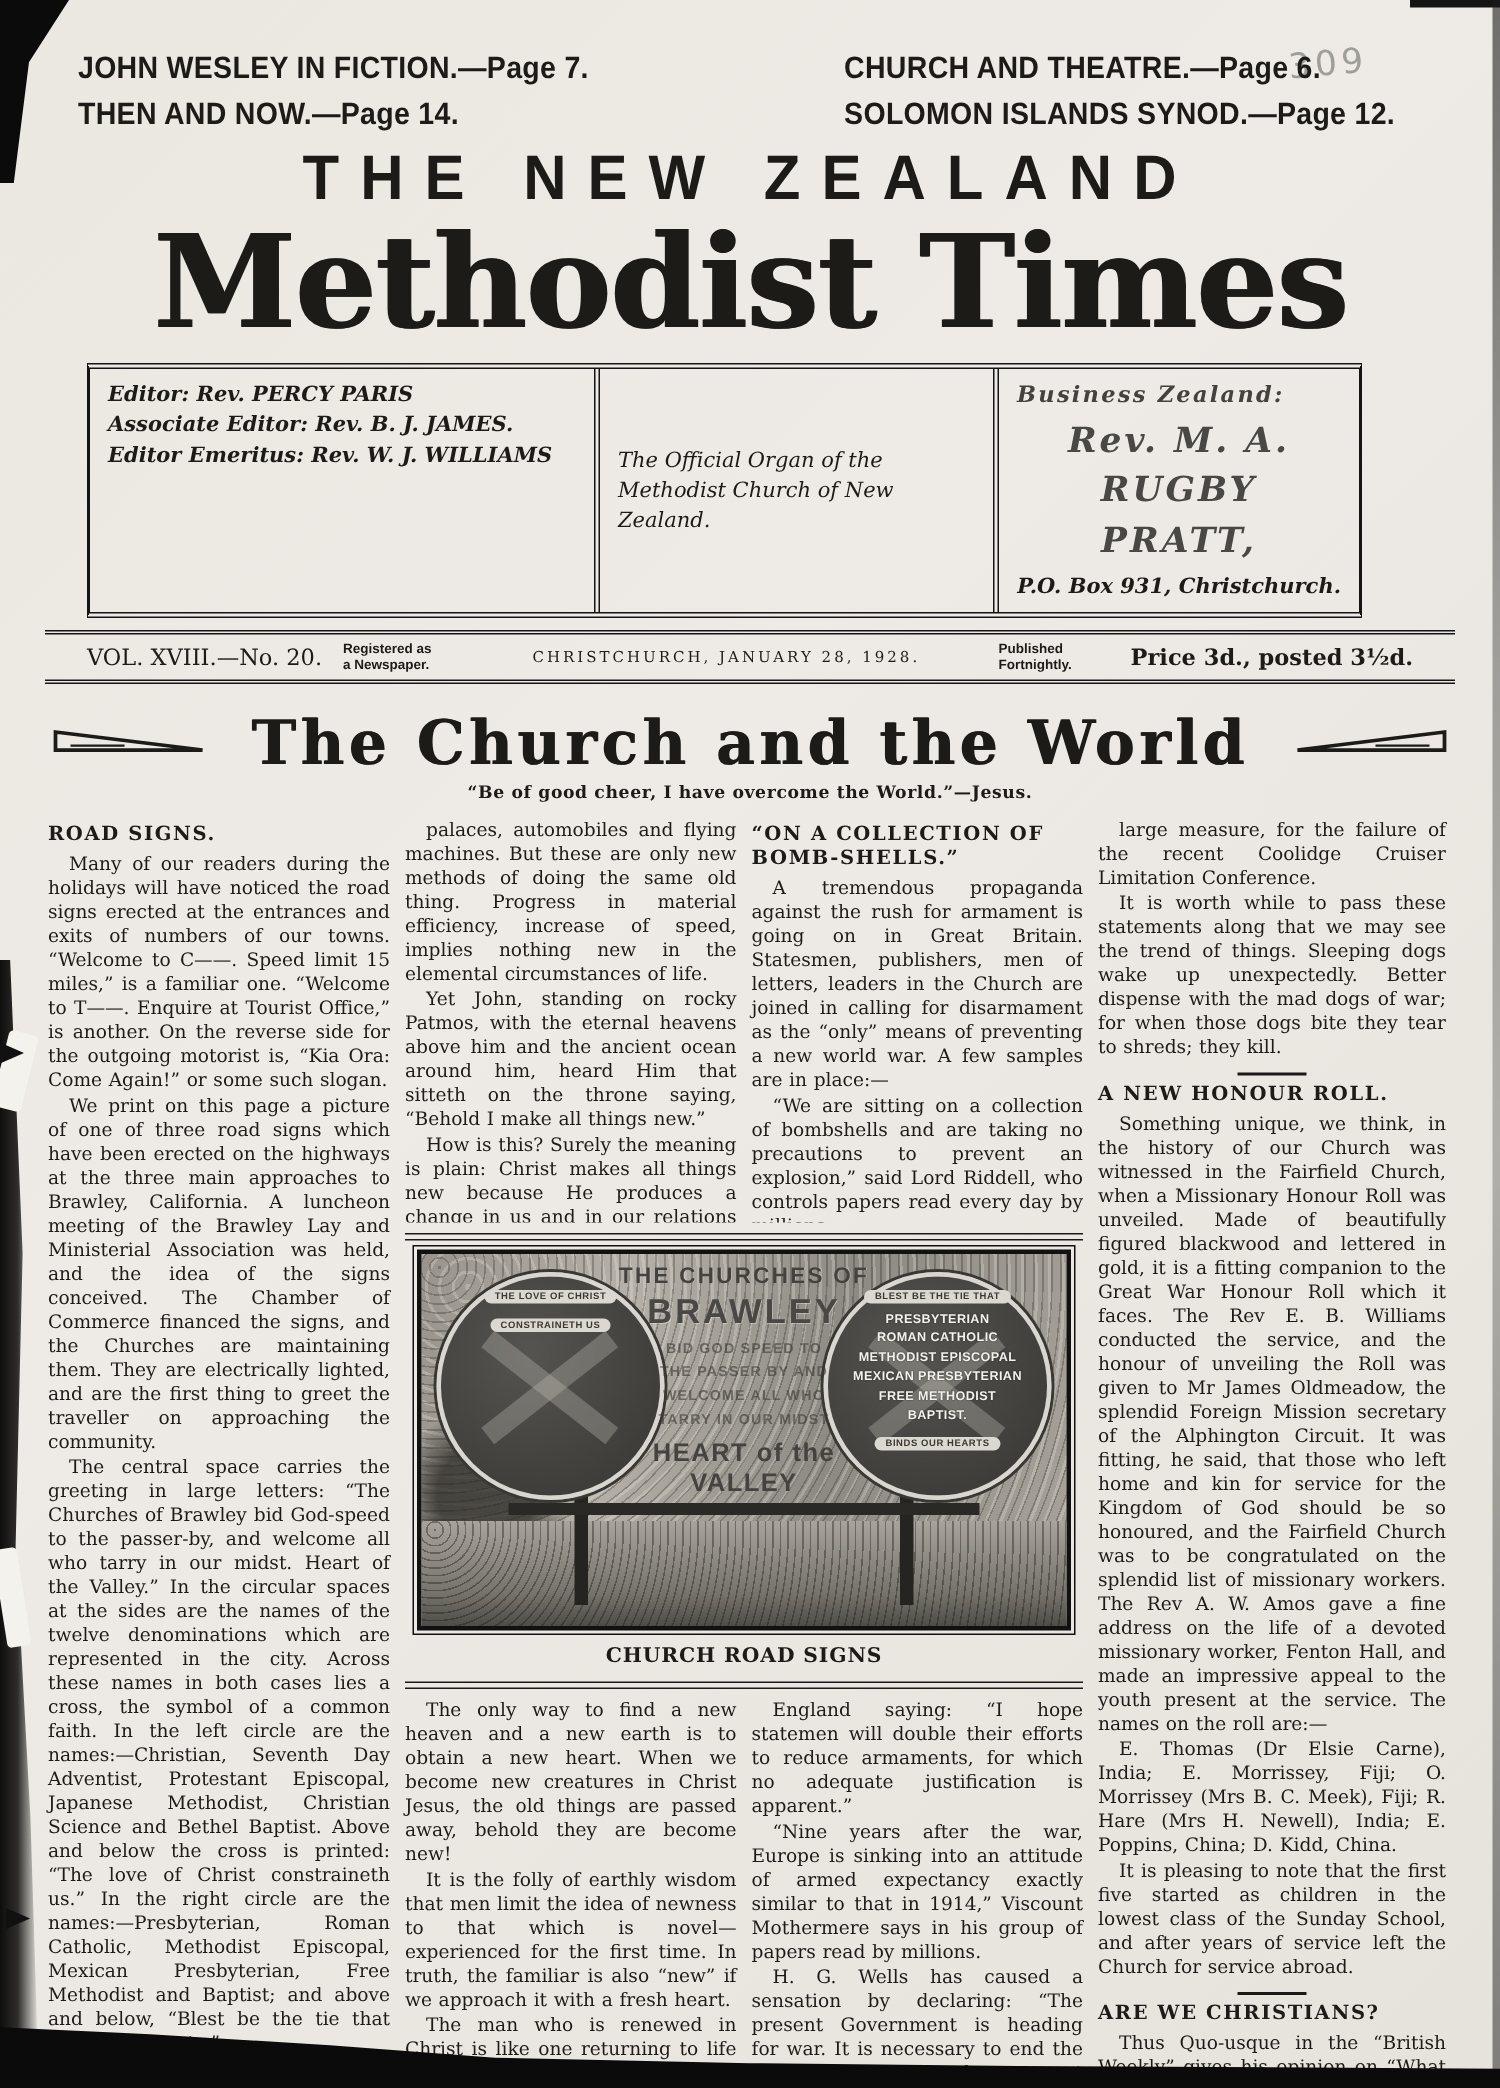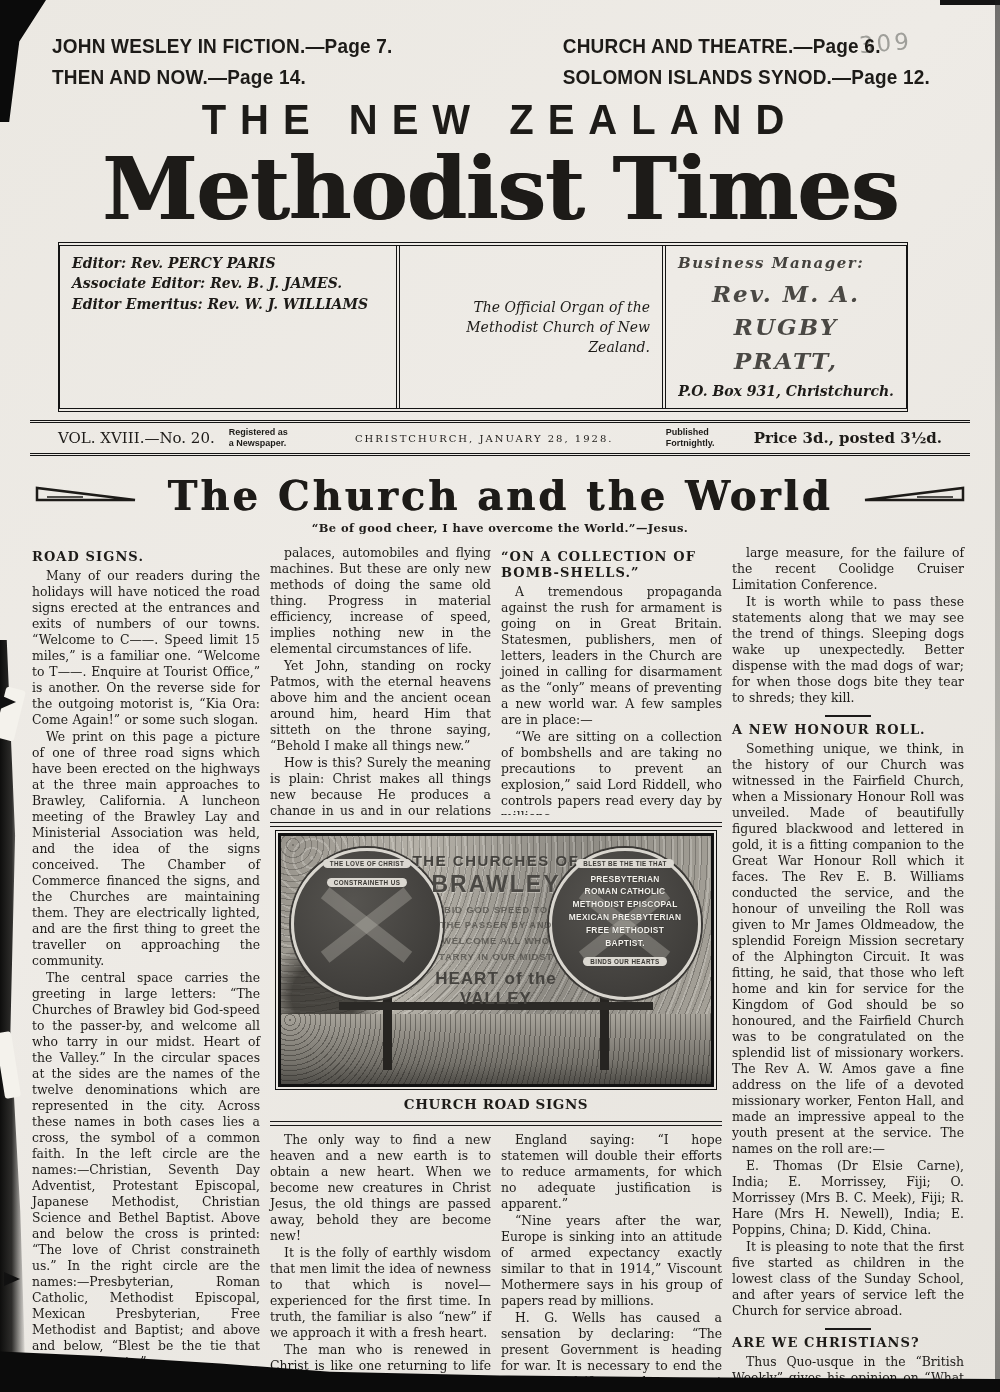"Business Manager:" div.b0 { text: Manager -> Zealand }
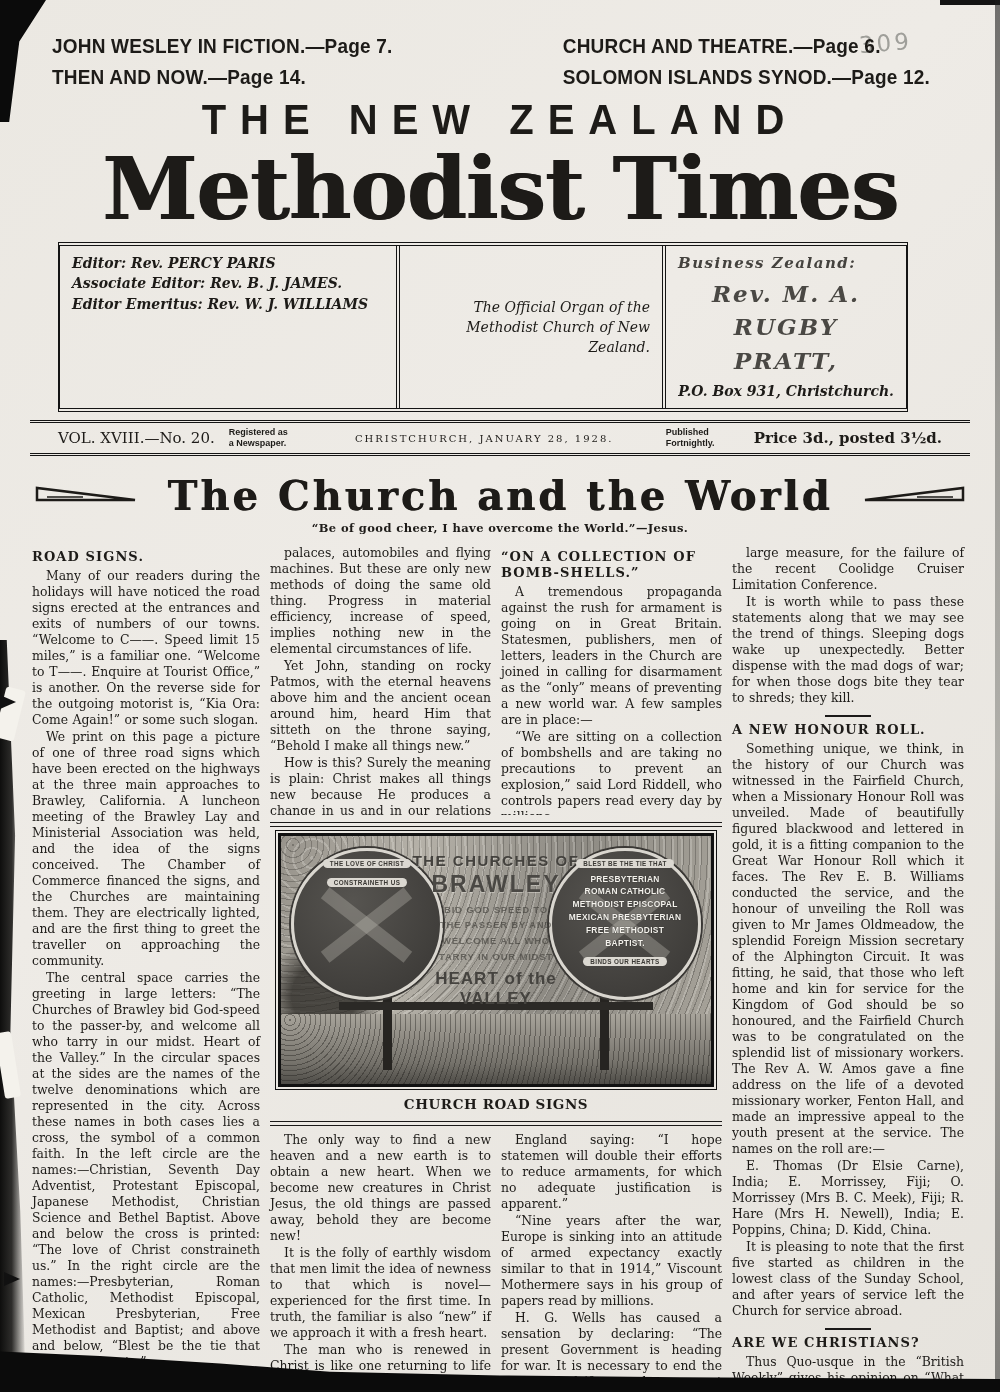"The Official Organ of the" .cell-organ { text-align: right -> left }
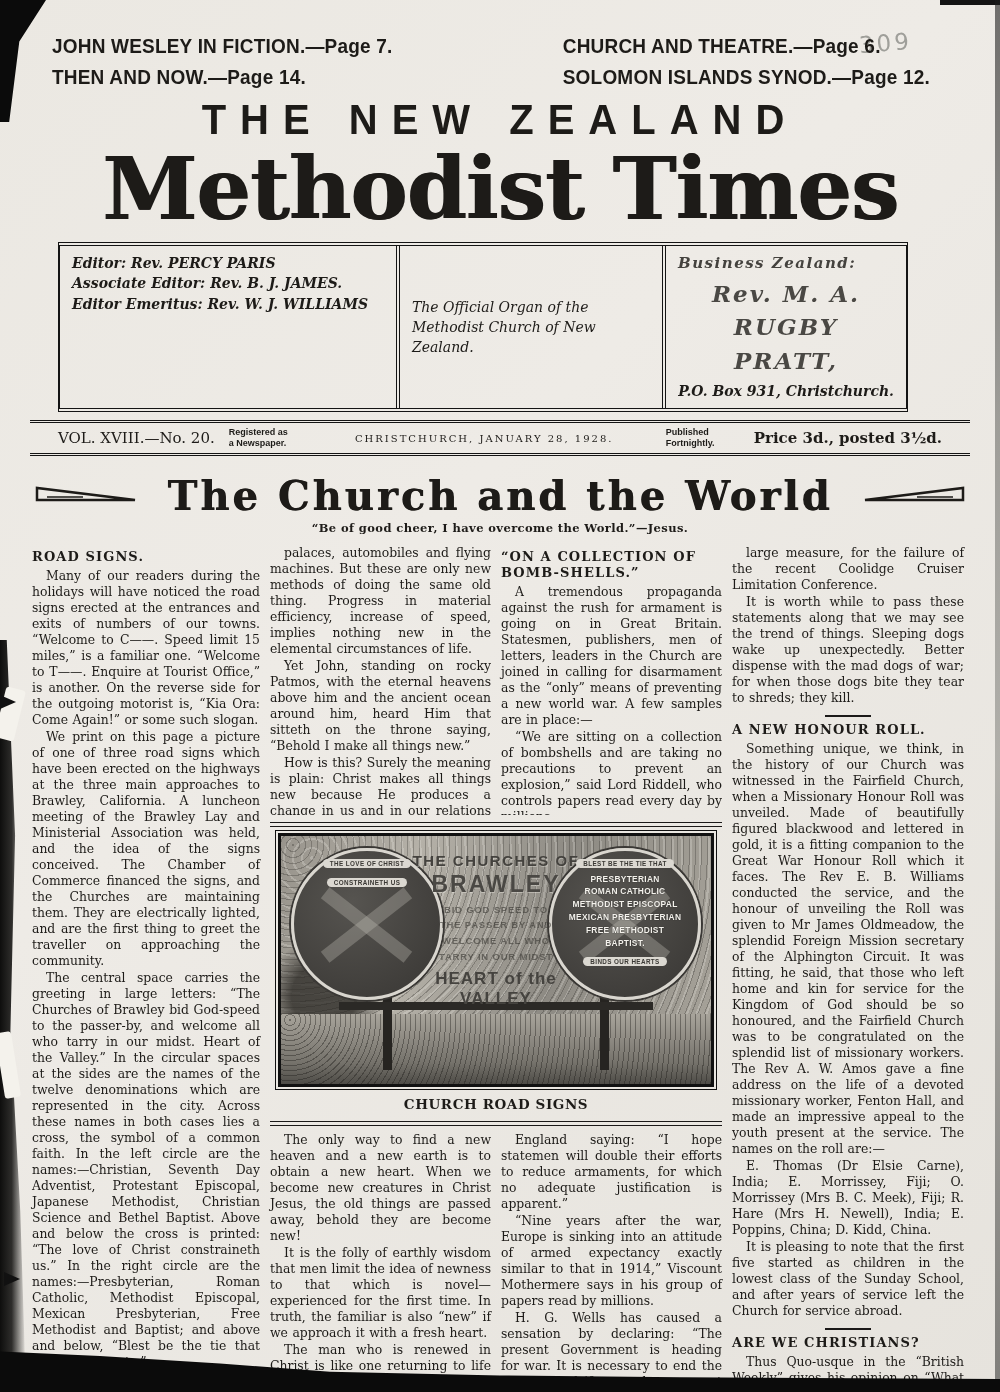"THE CHURCHES OF" .board { top: 16px -> 6px }
